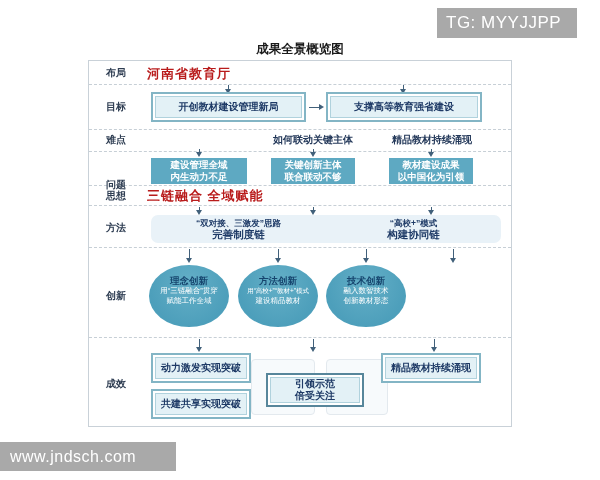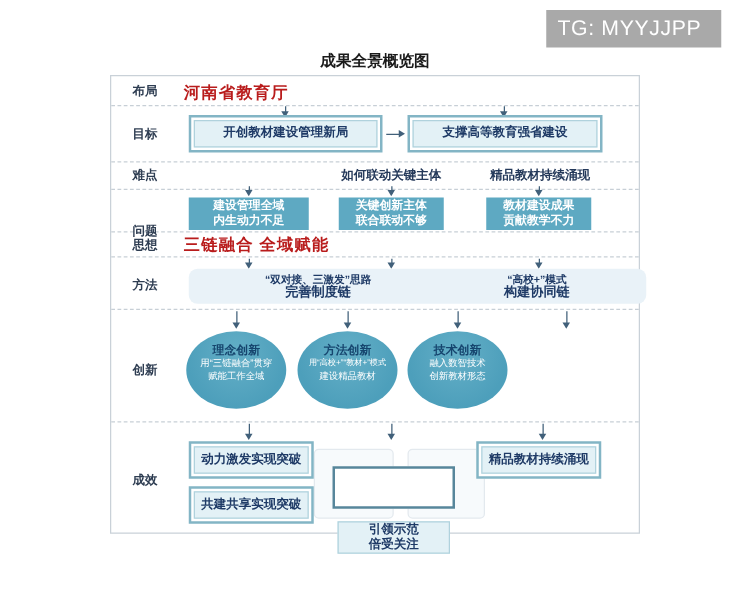"贡献教学不力" div { text: 贡献教学不力 -> 以中国化为引领 }
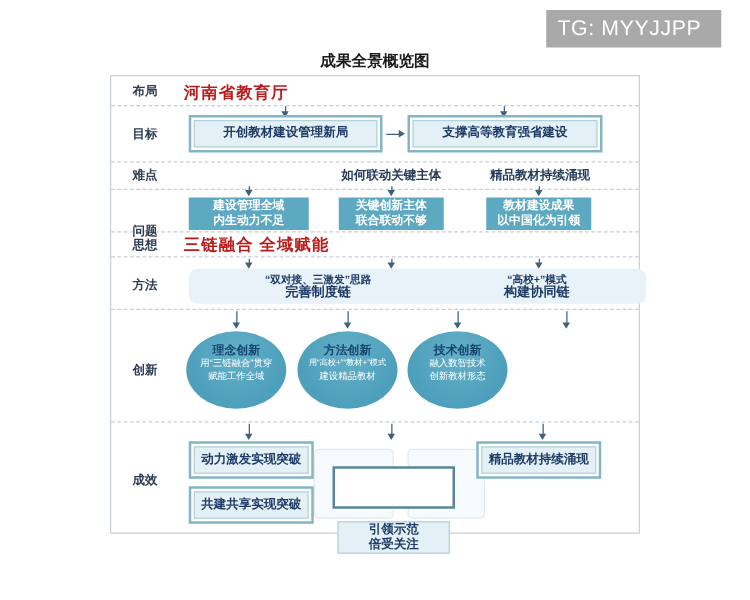"“双对接、三激发”思路" #fbox { padding-left: 16px -> none }
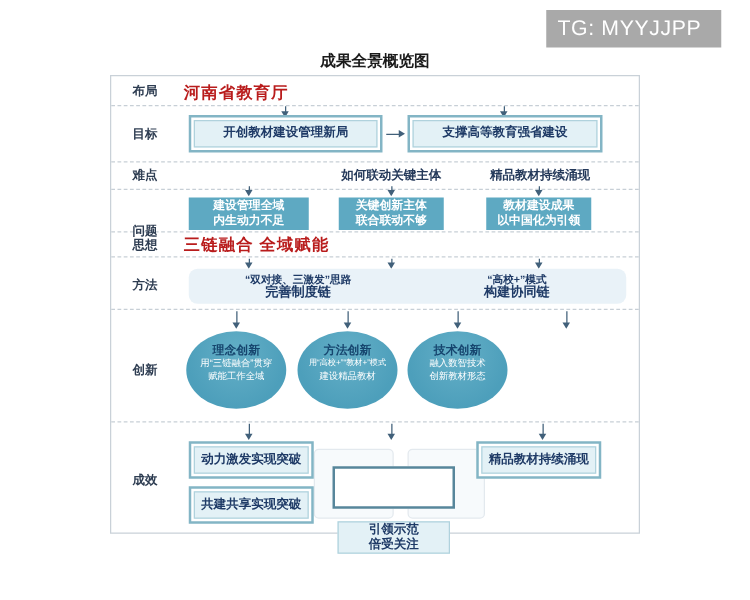"引领示范" div.in { margin-top: 40px -> none }
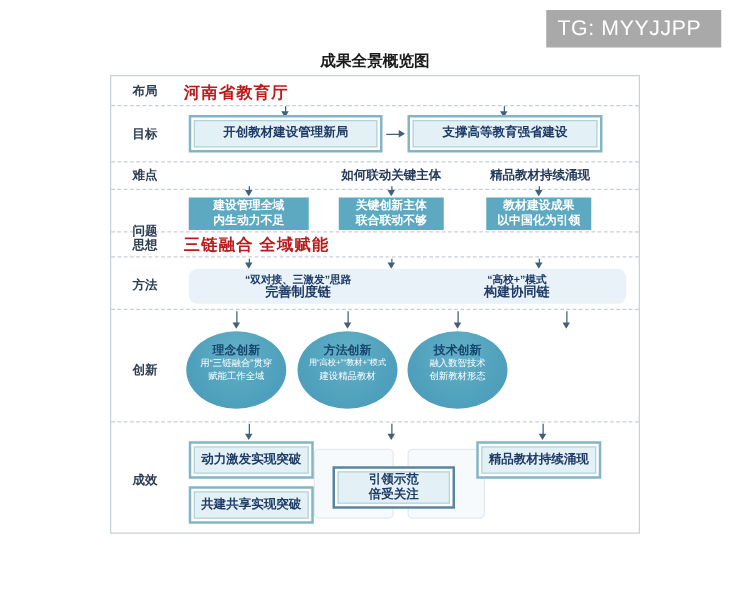"www.jndsch.com" div.wm { html: none -> <div>www.jndsch.com</div> }
